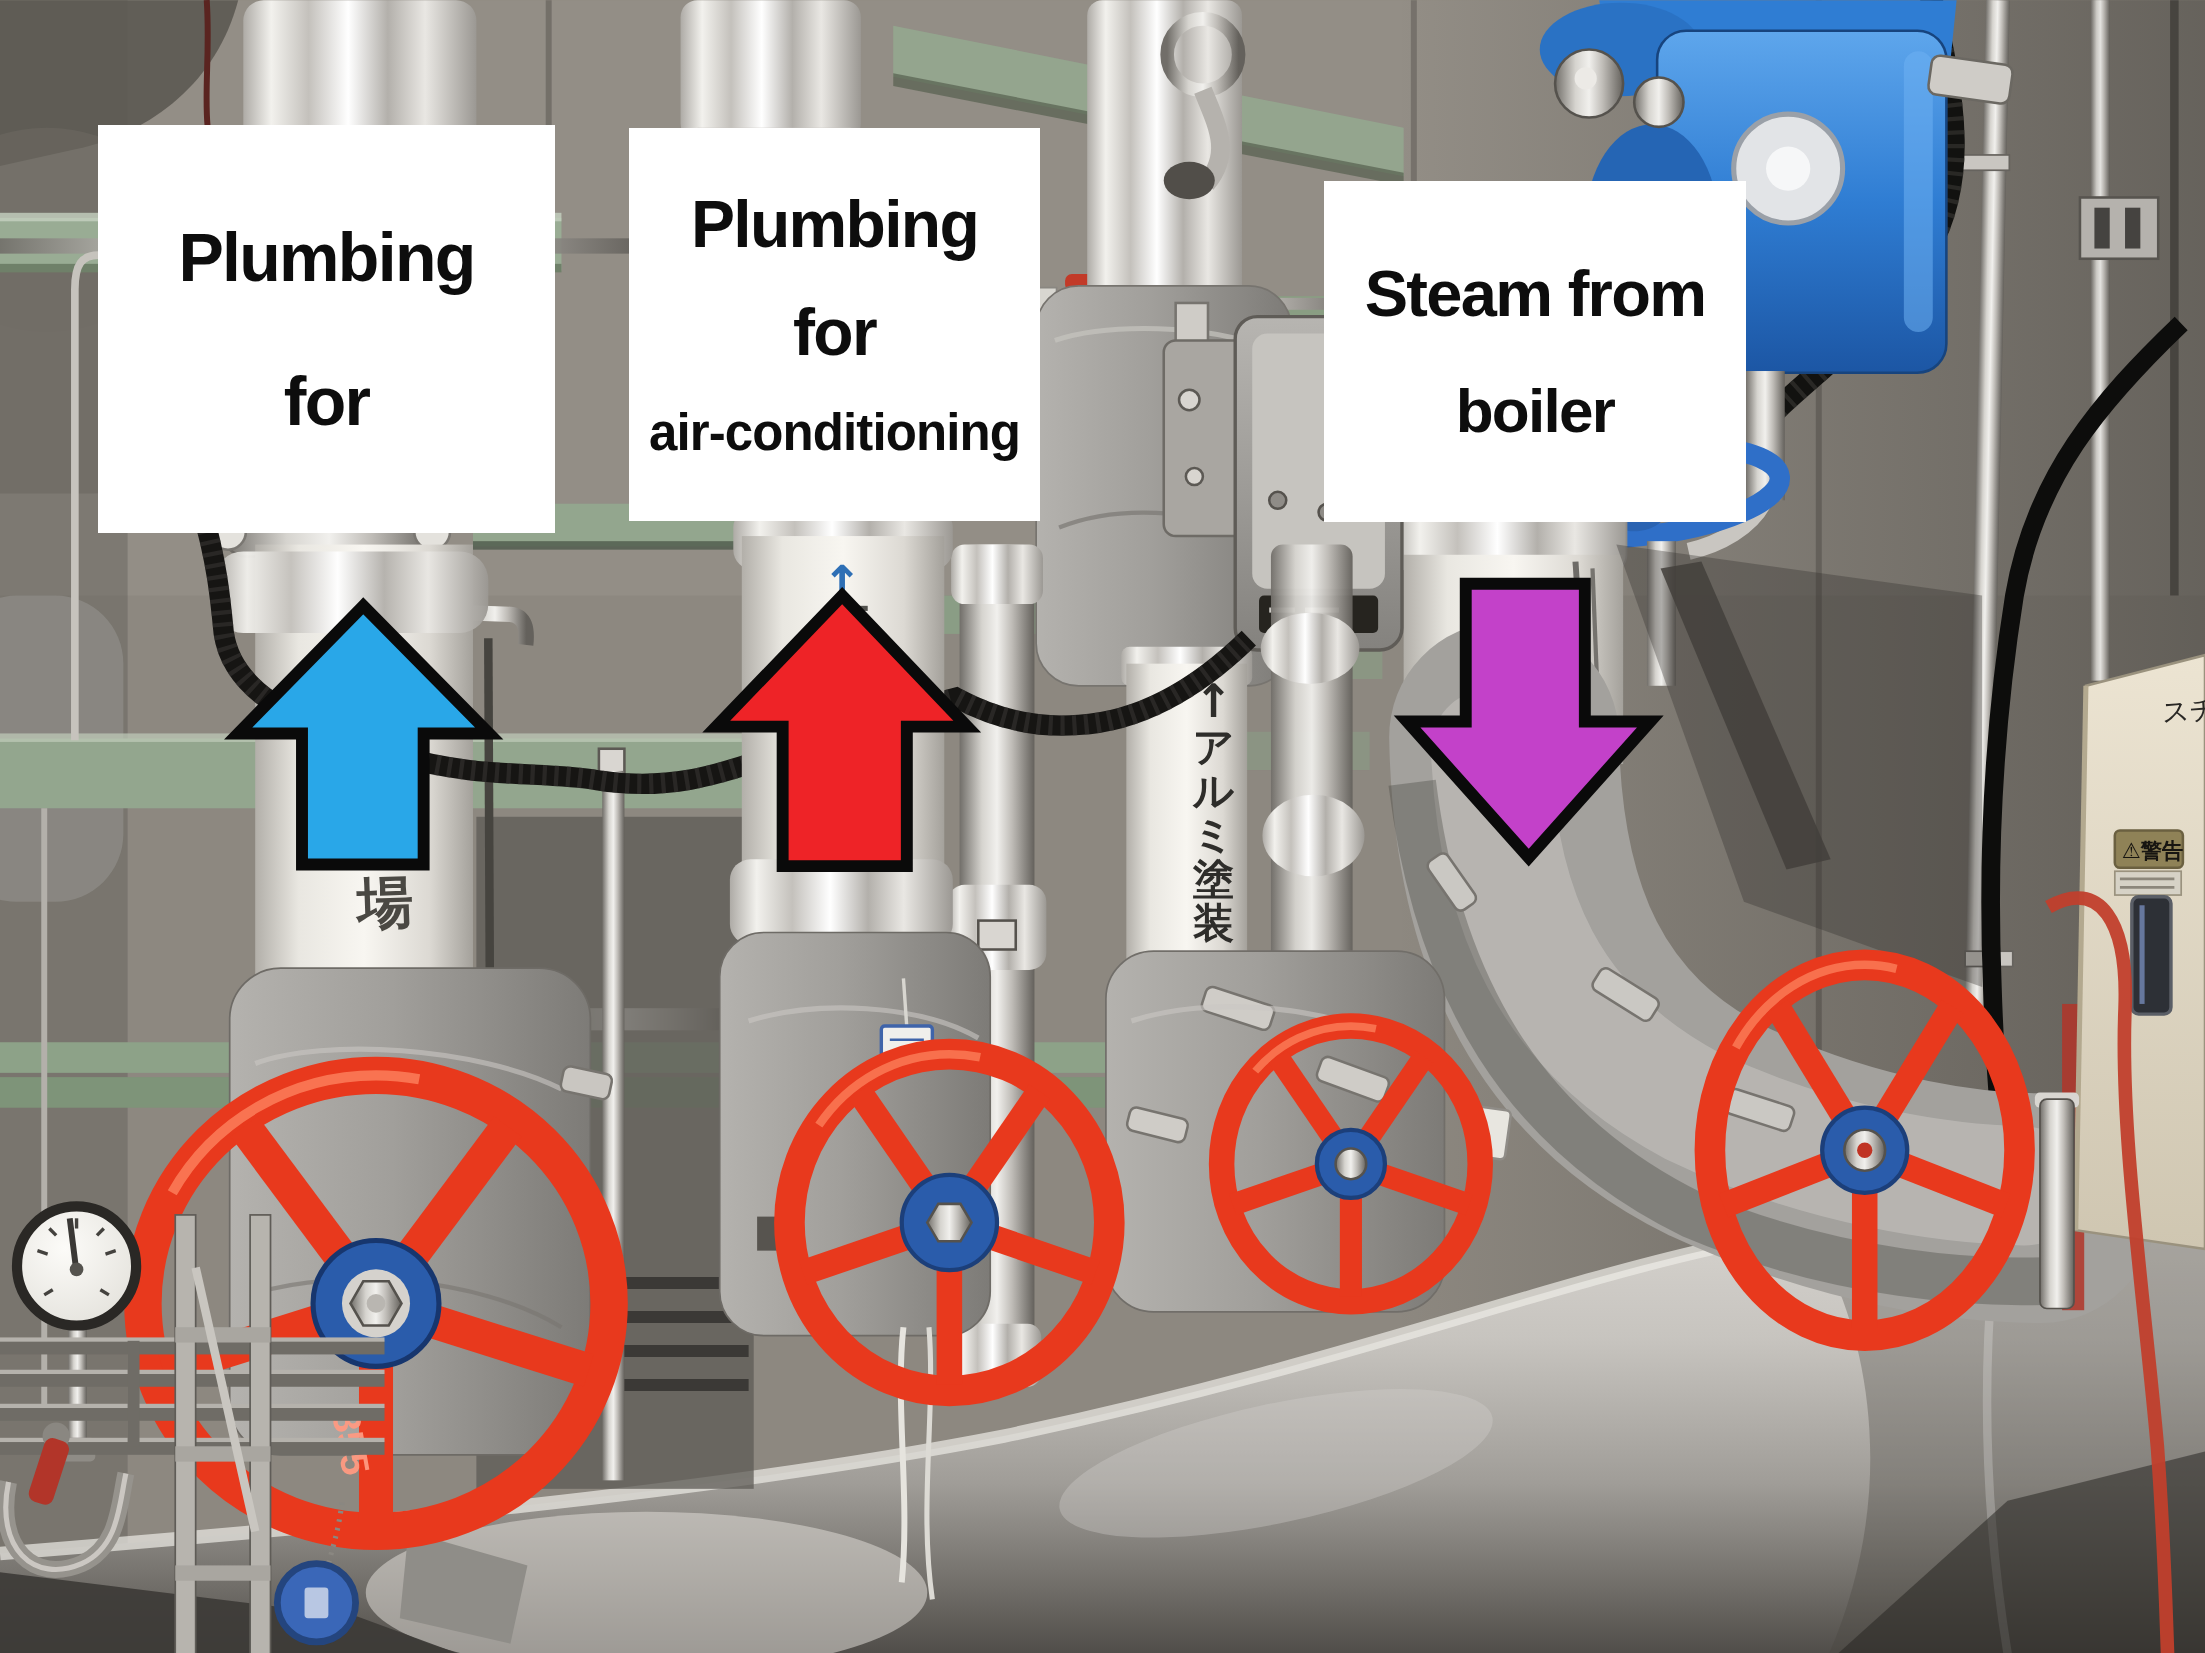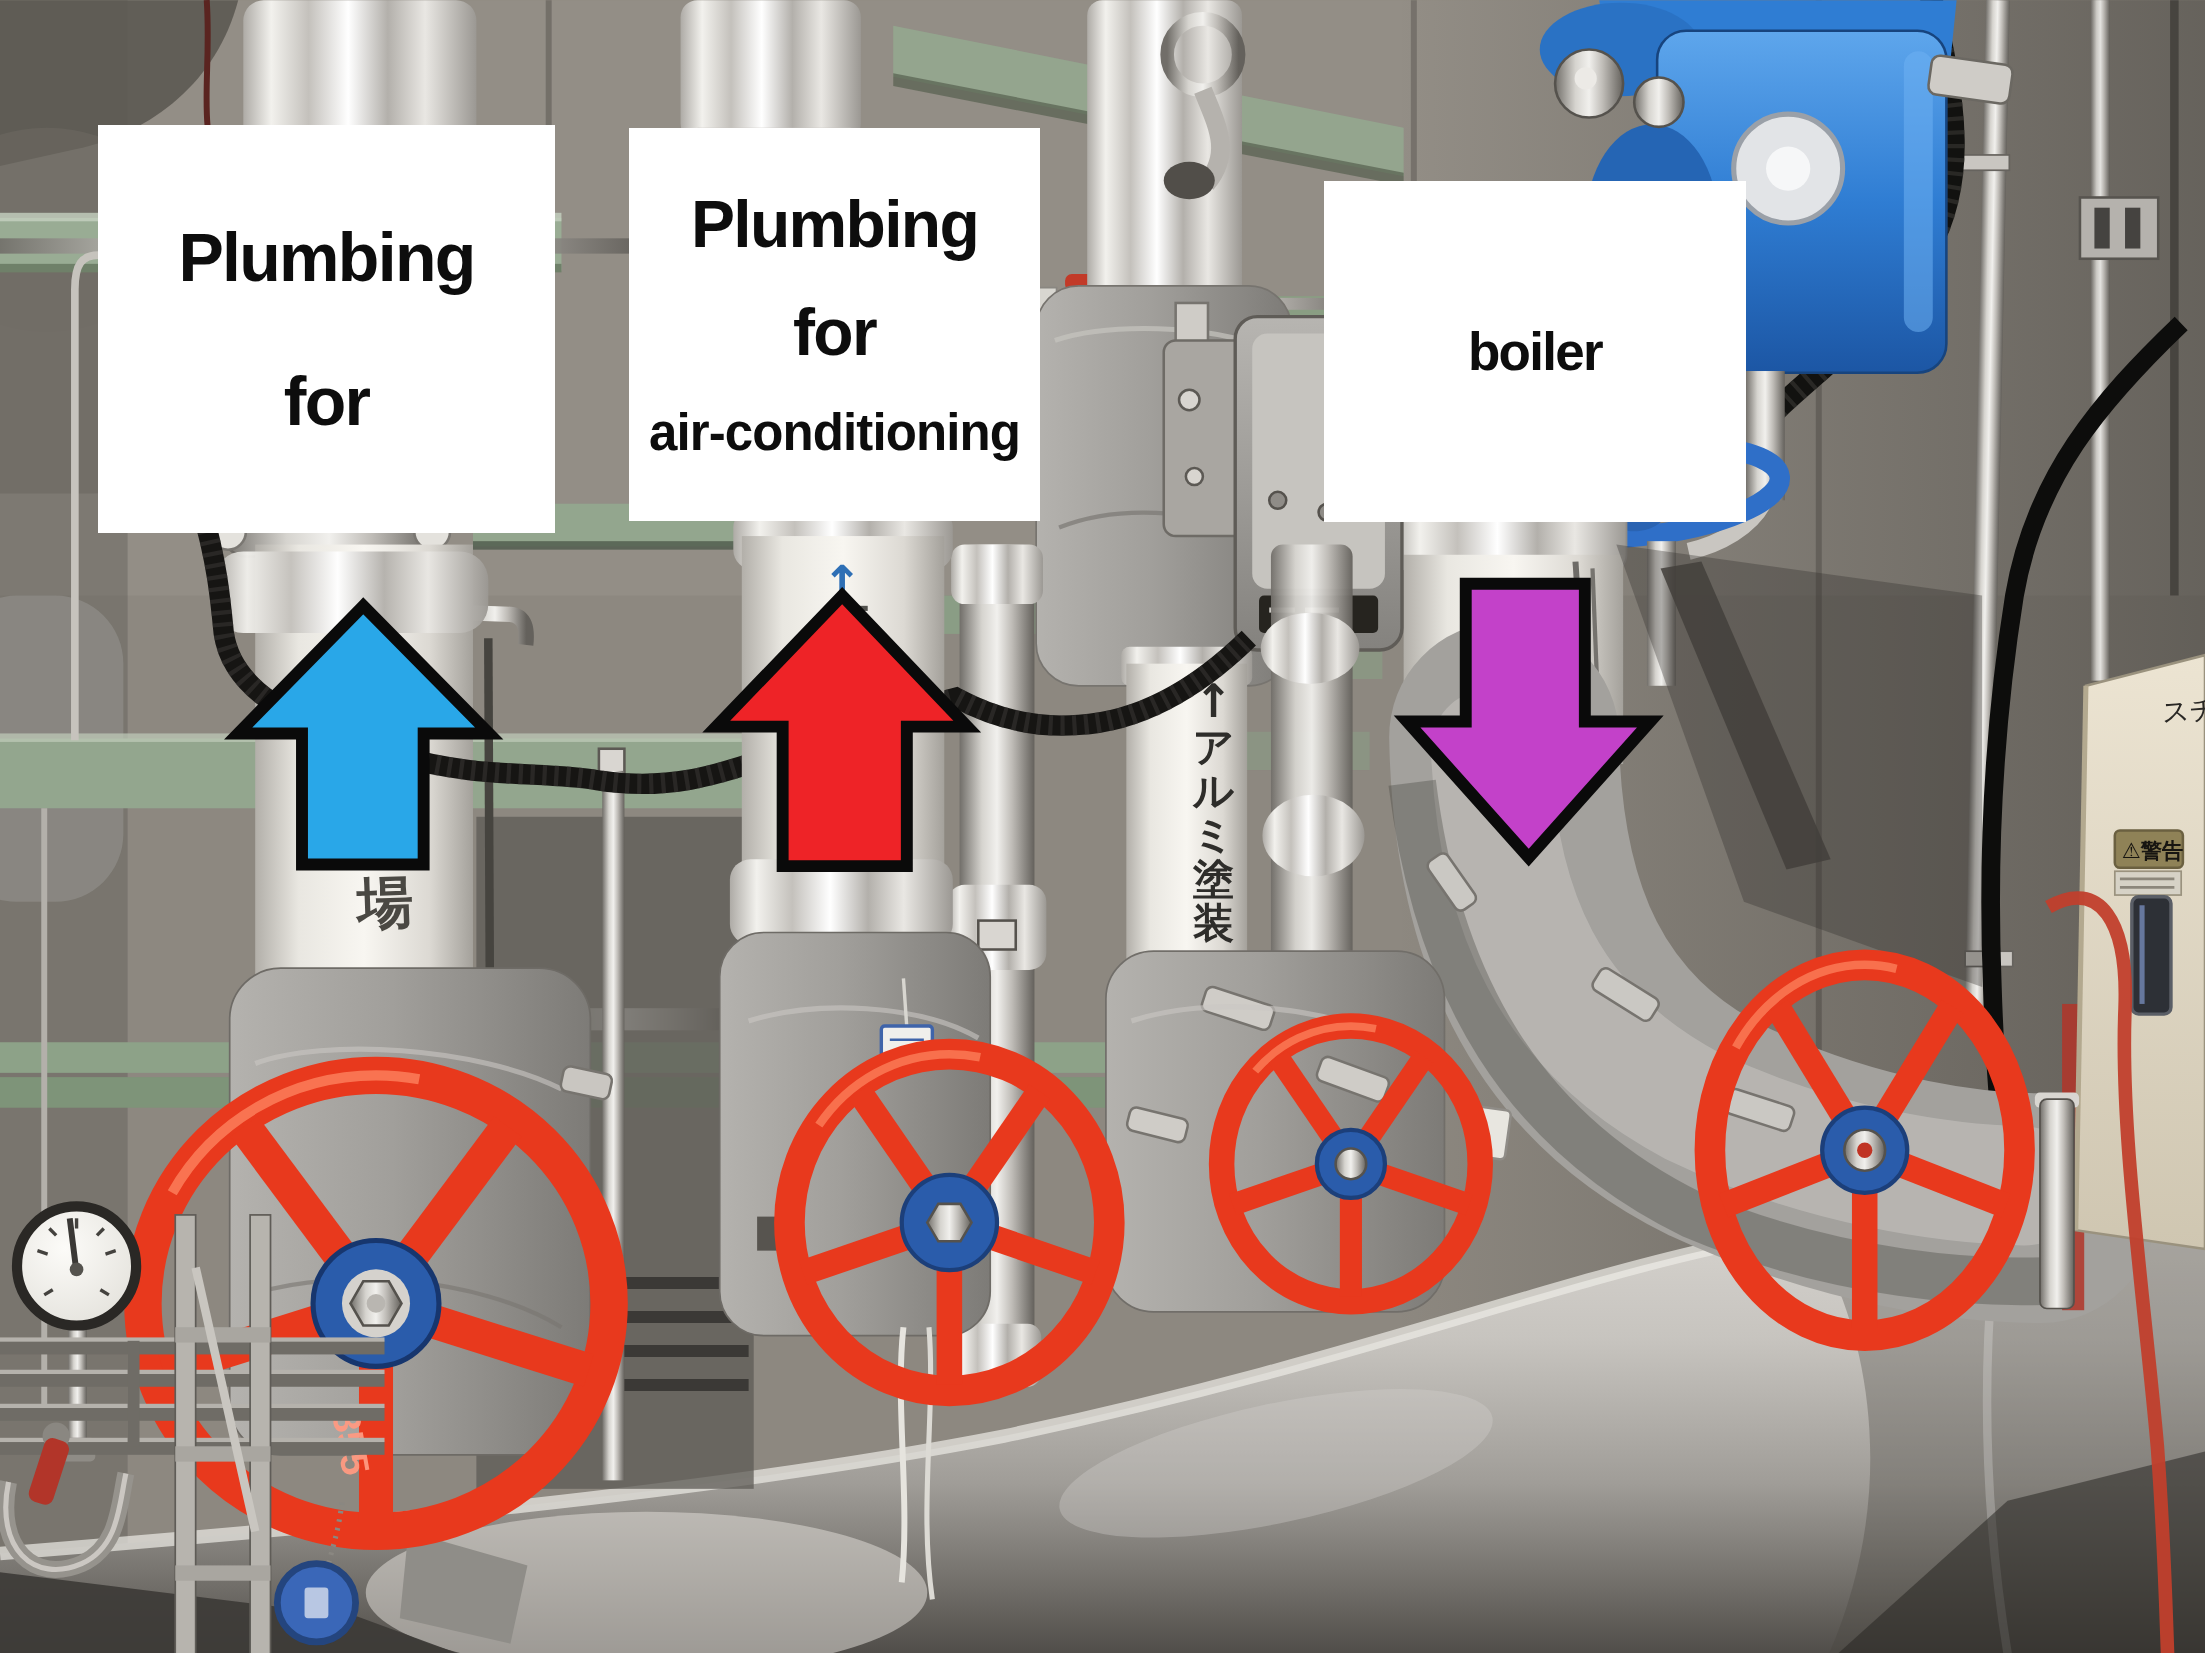"Steam from" div.anno-line { html: none -> <div>Steam from</div> }
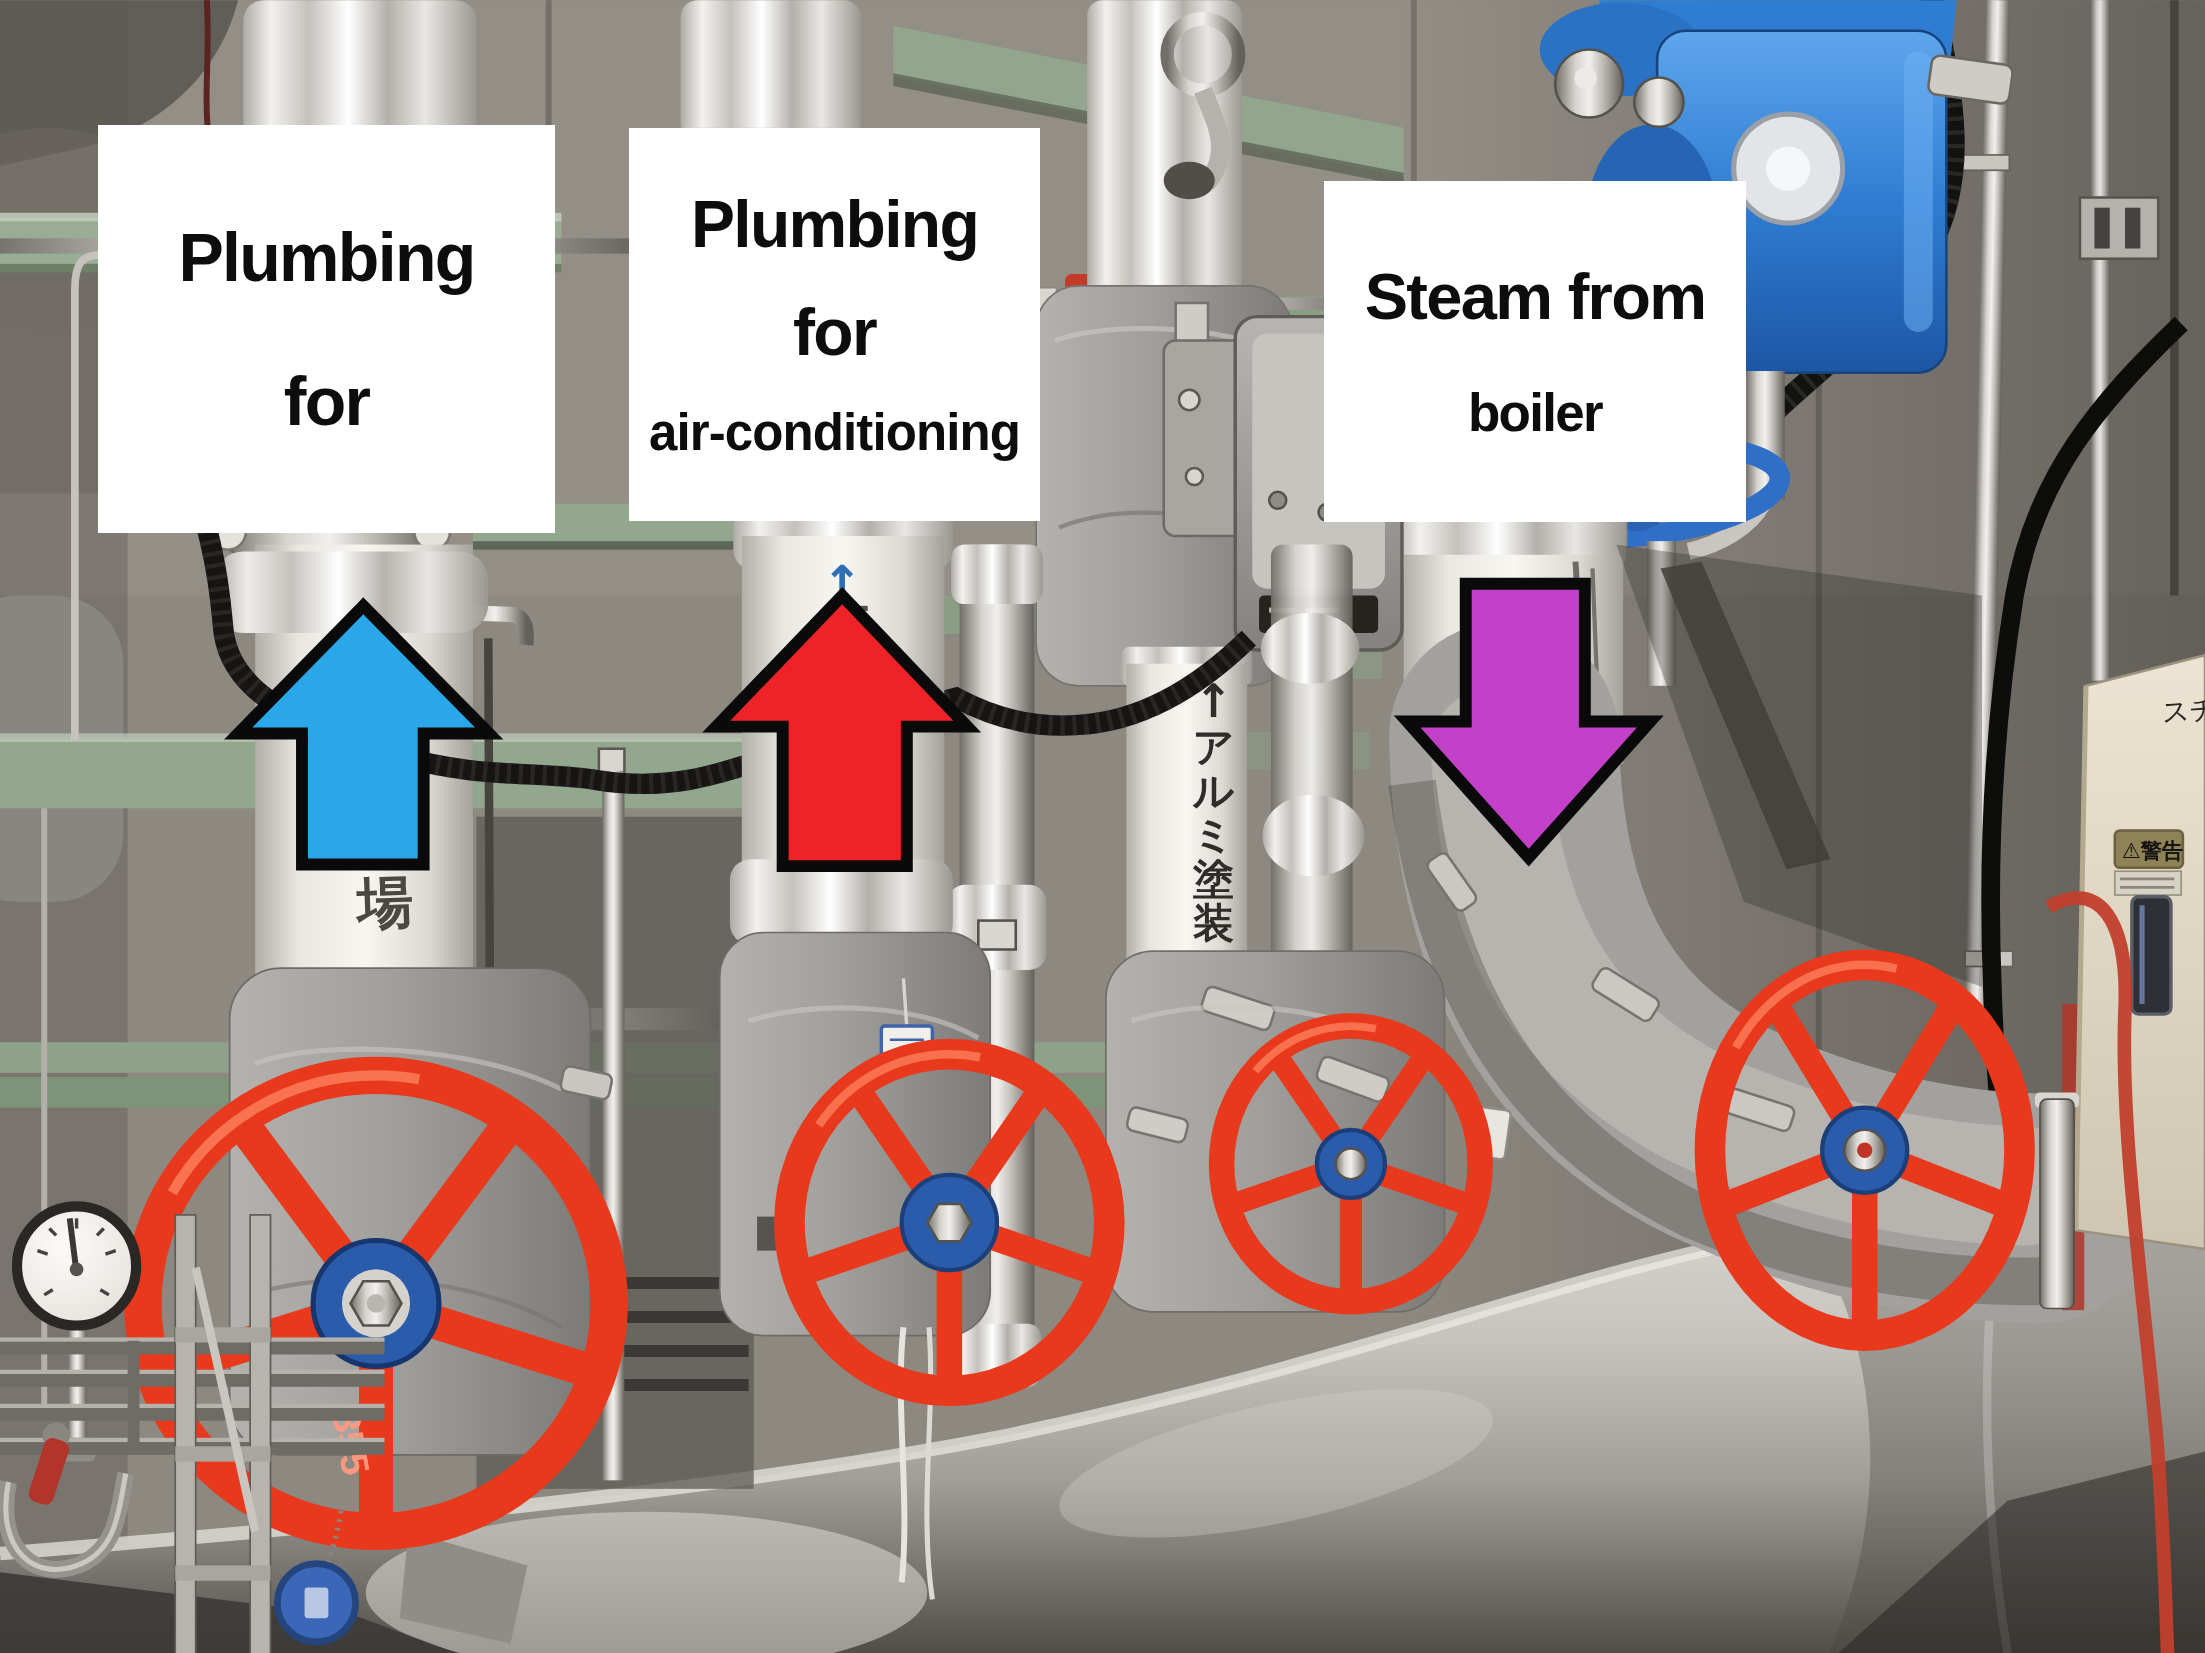"boiler" div.anno-line { font-size: 53px -> 62px }
